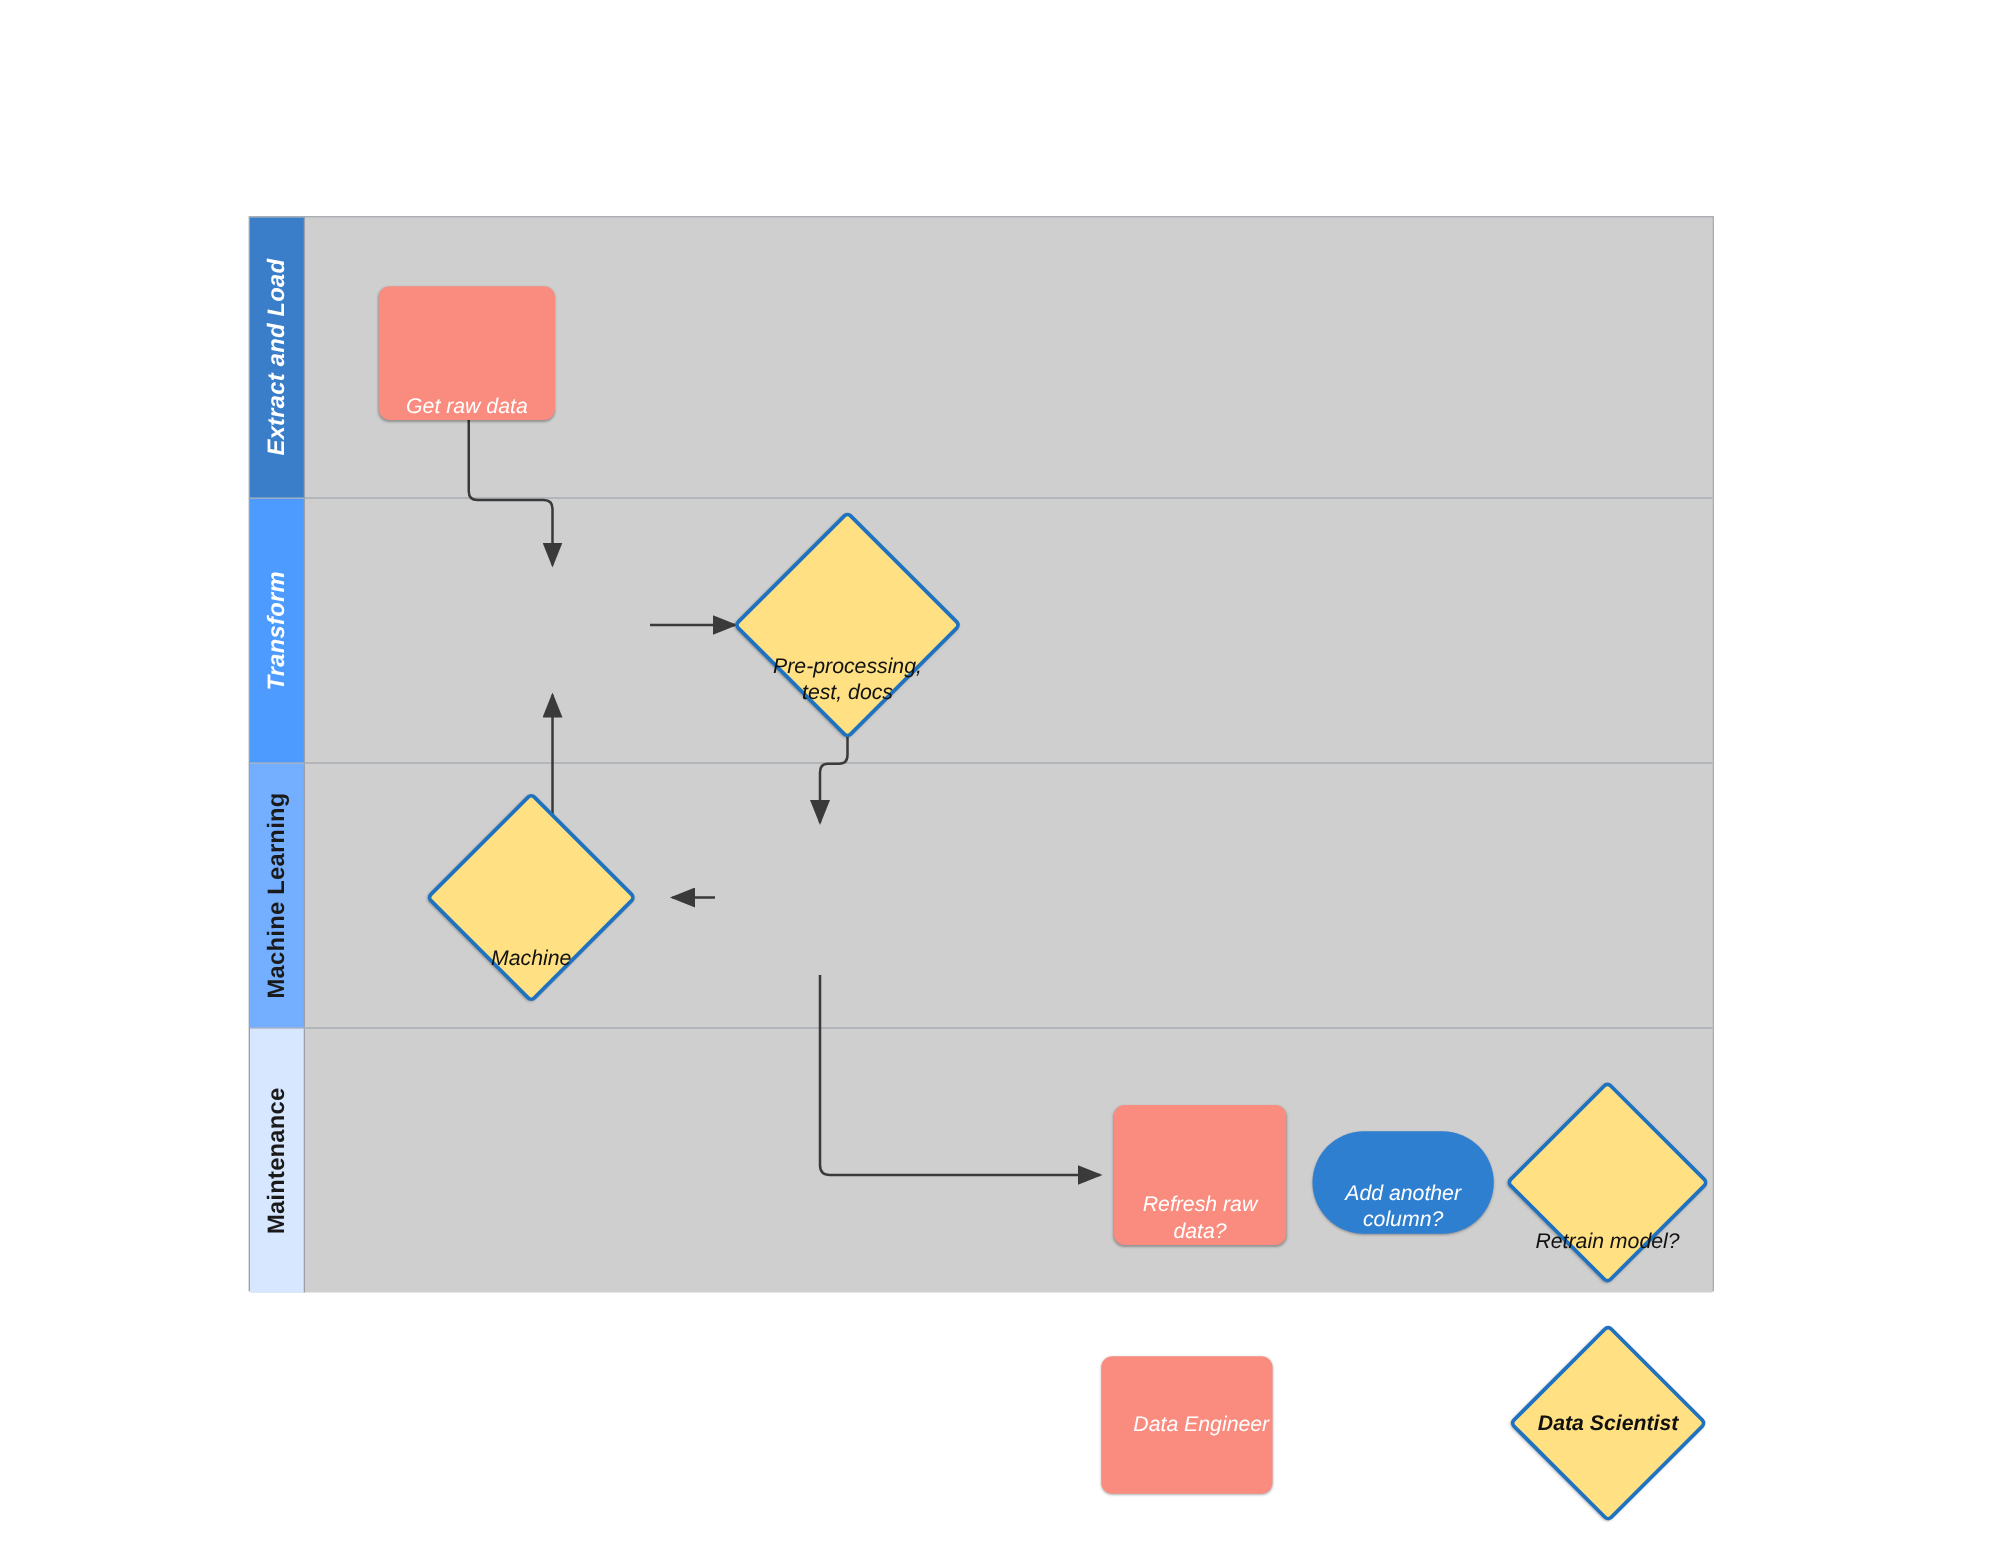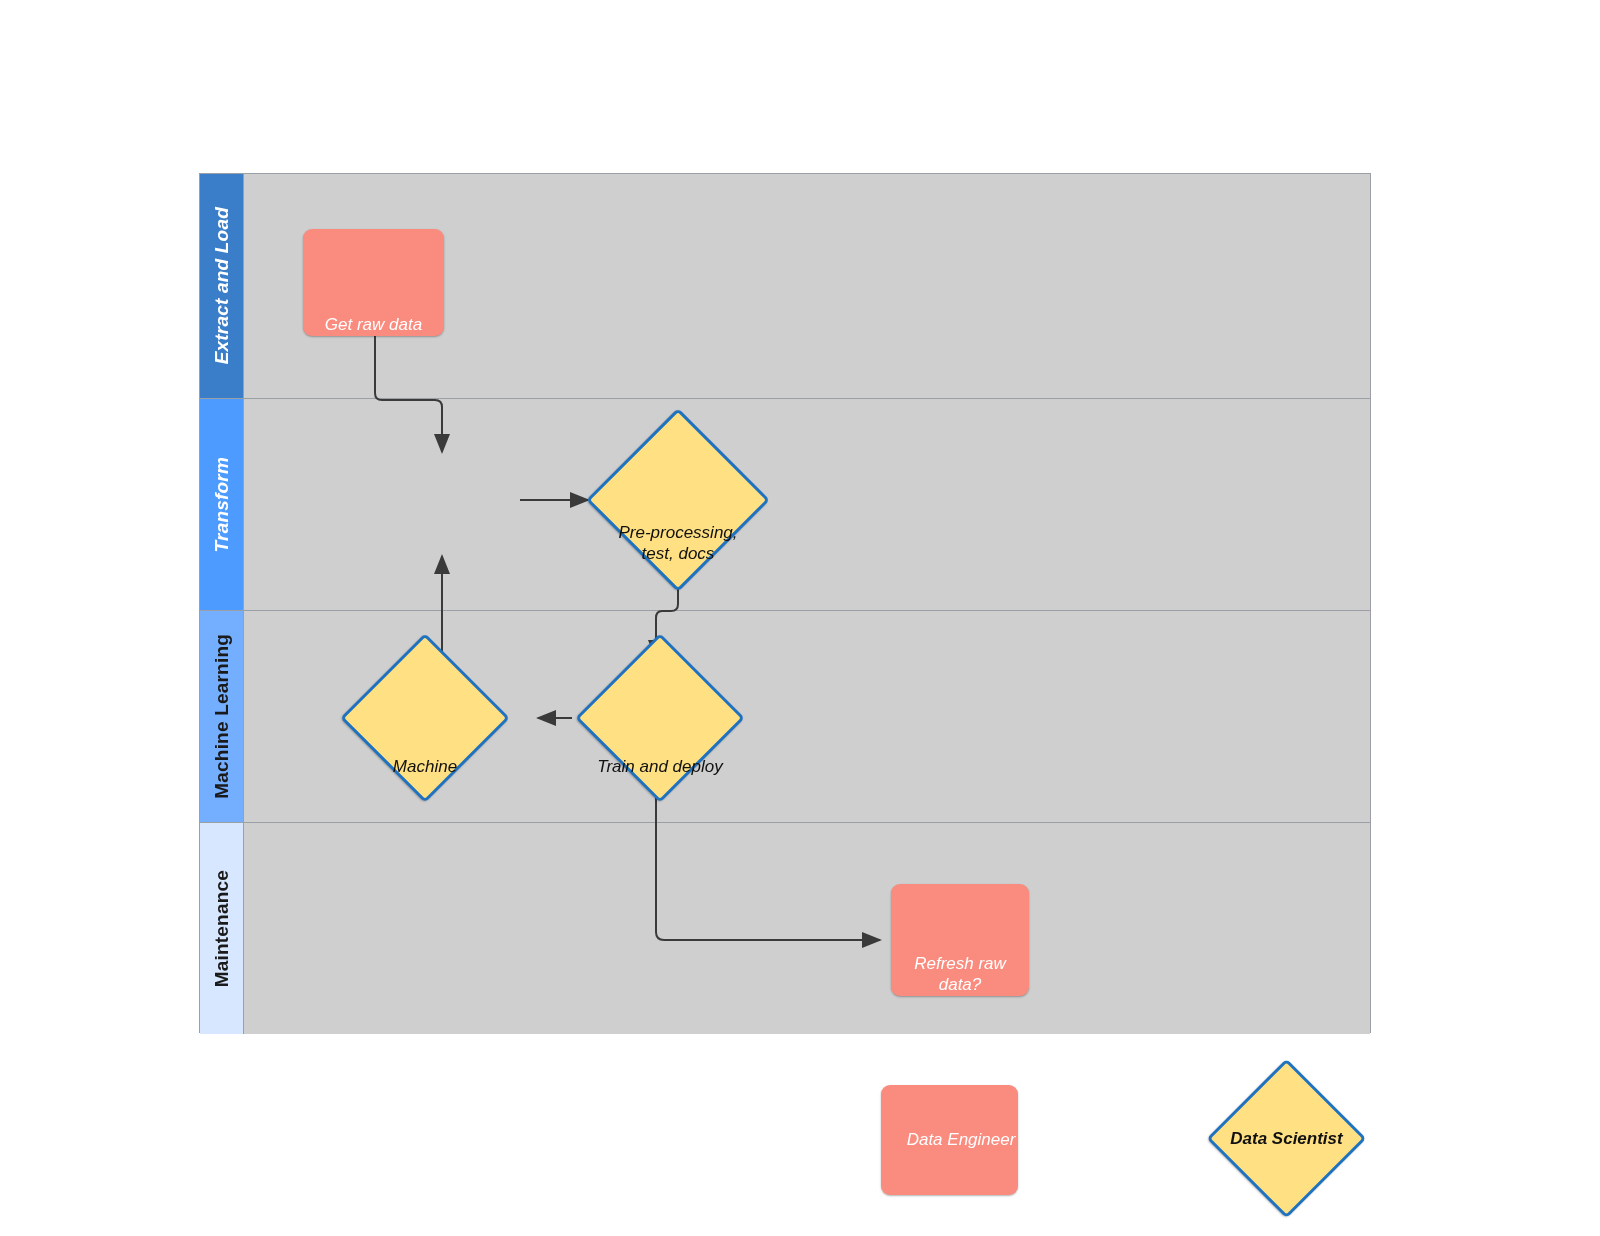"Train and deploy" div.node { html: <div> <div></div> <span>Train and deploy</span> </div> -> none }
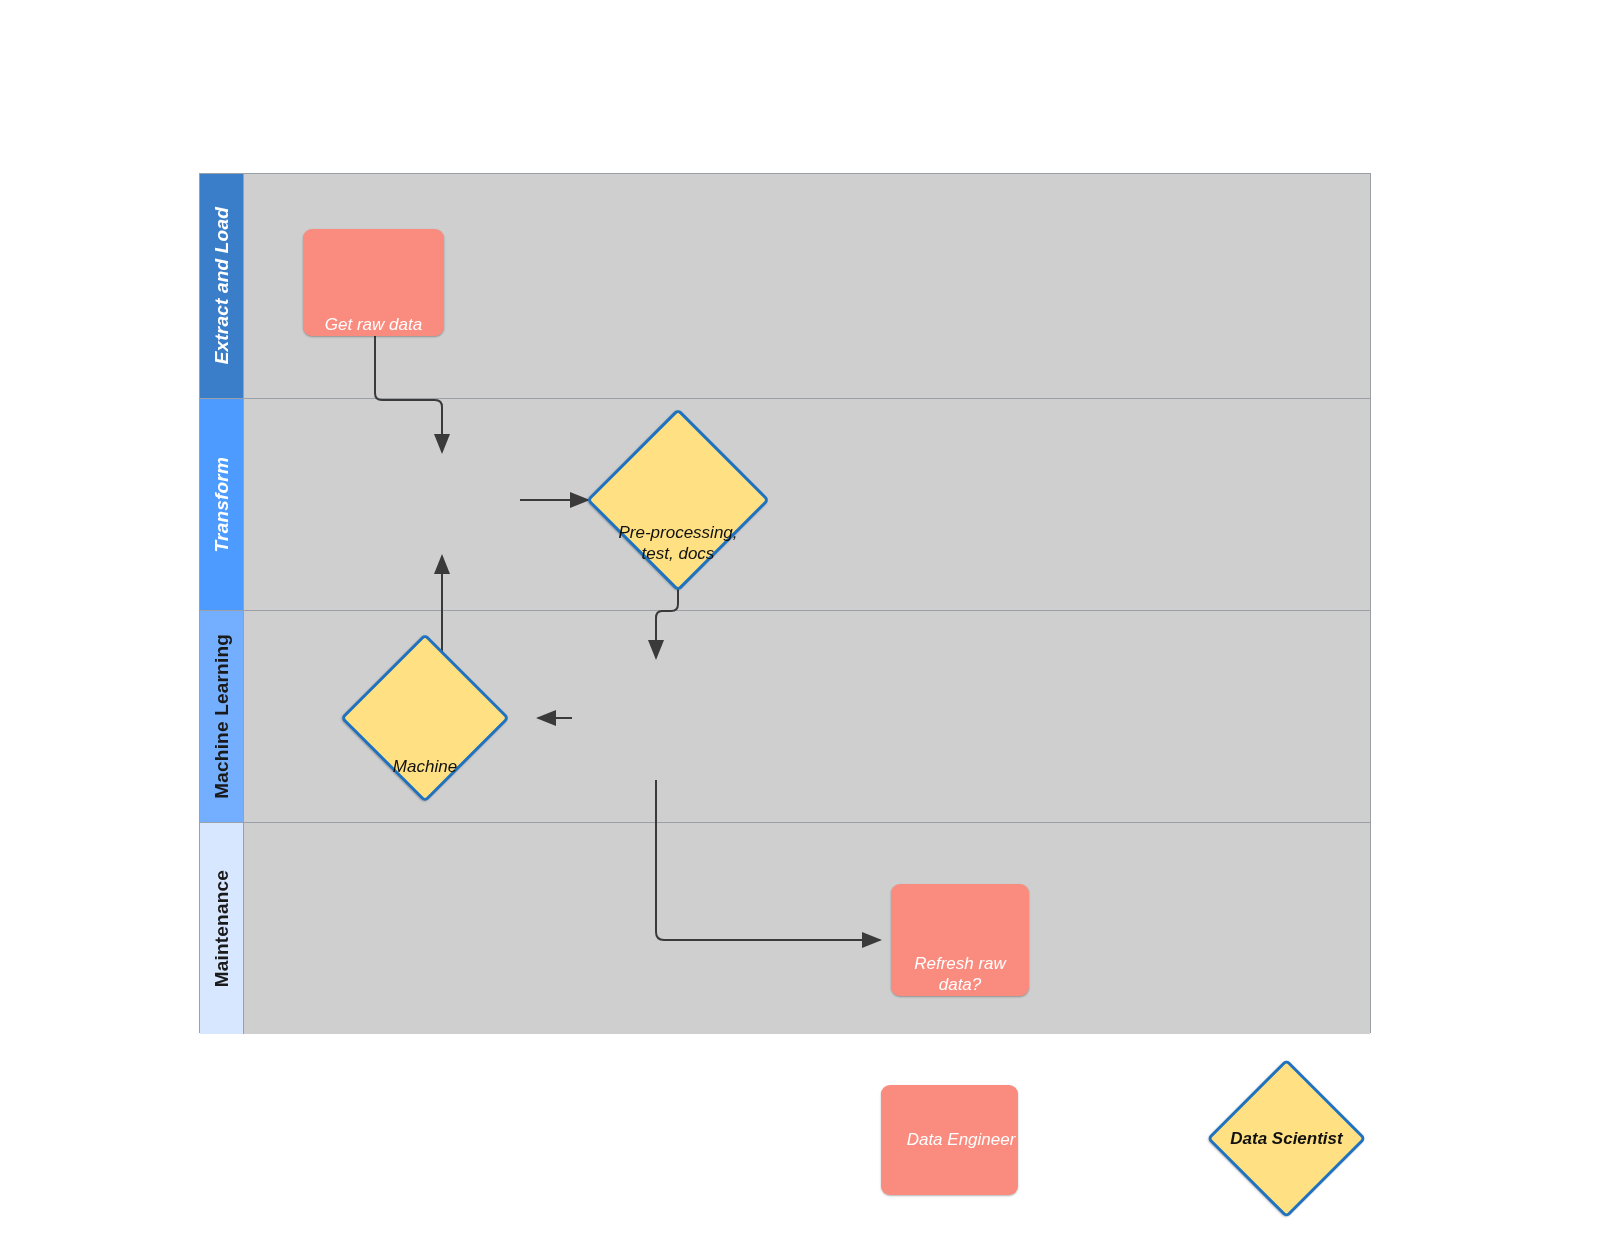"Add another column?" div.node { html: none -> <div> <span>Add another column?</span> </div> }
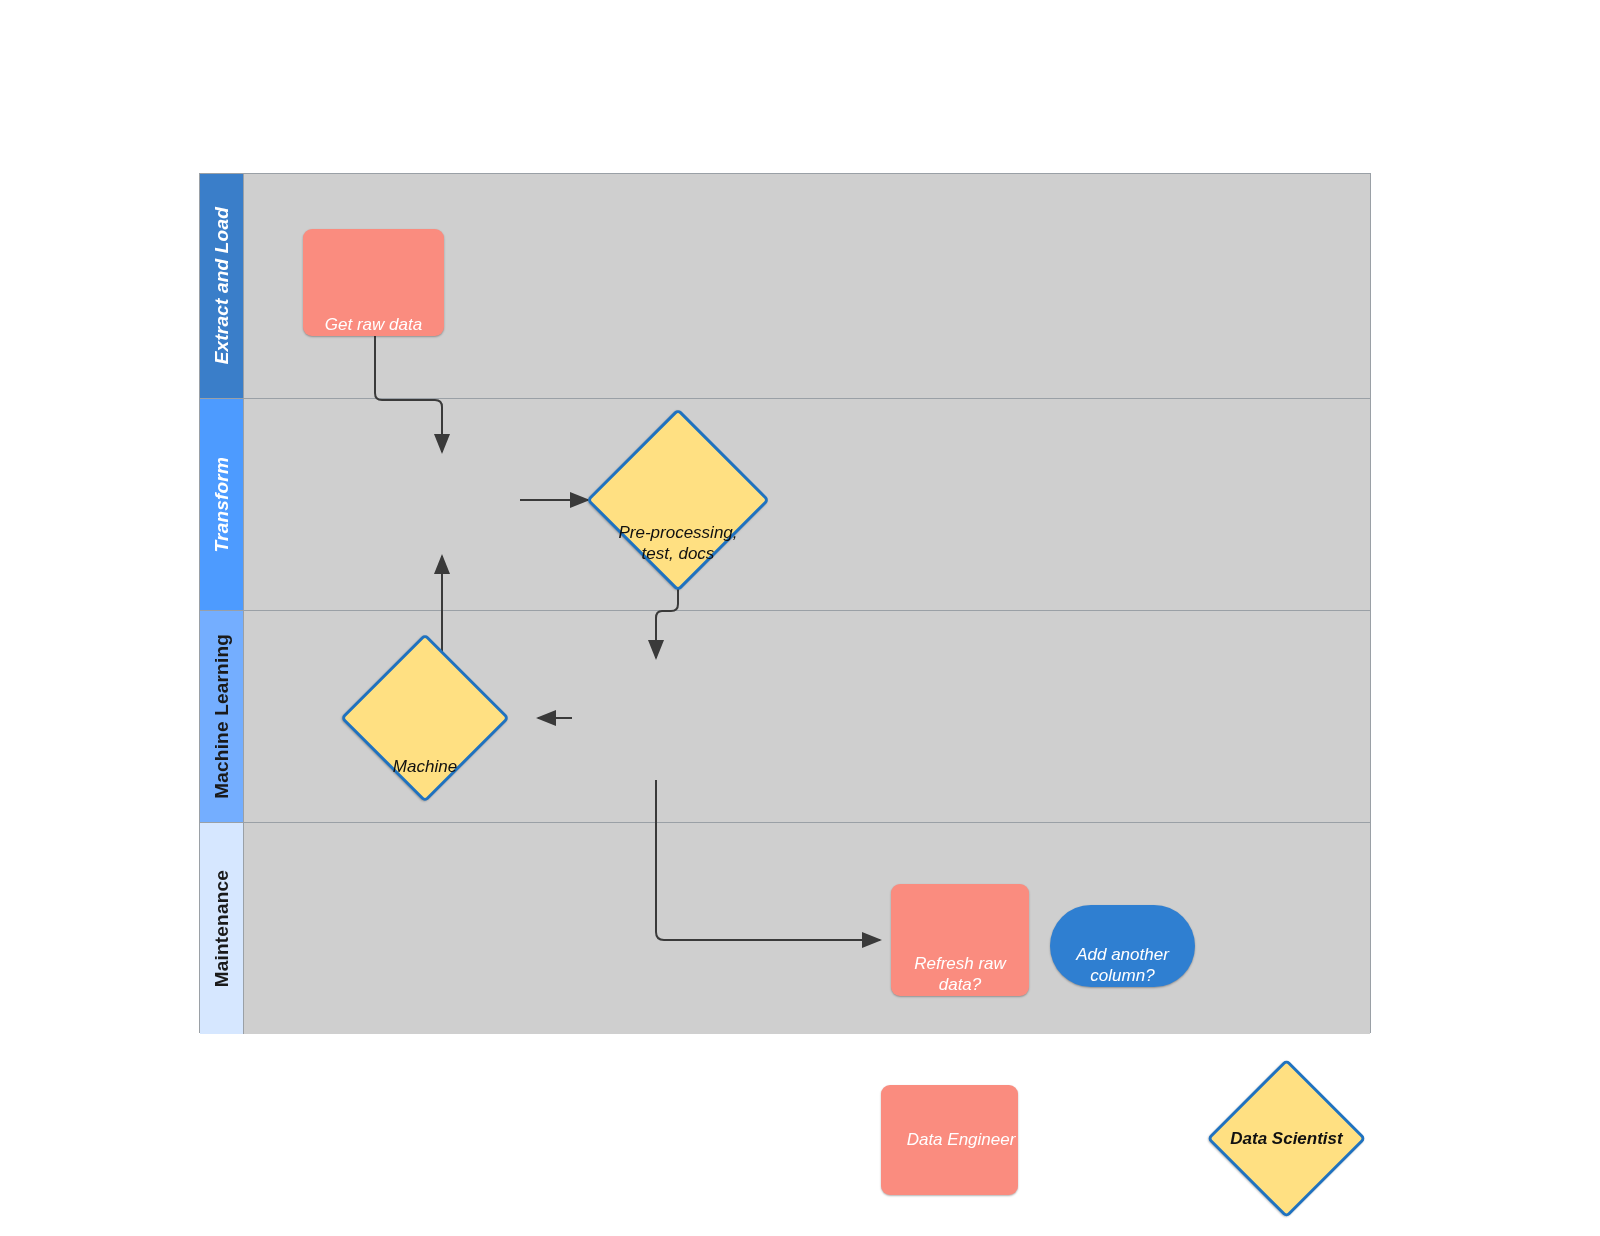"Retrain model?" div.node { html: none -> <div> <div></div> <span>Retrain model?</span> </div> }
